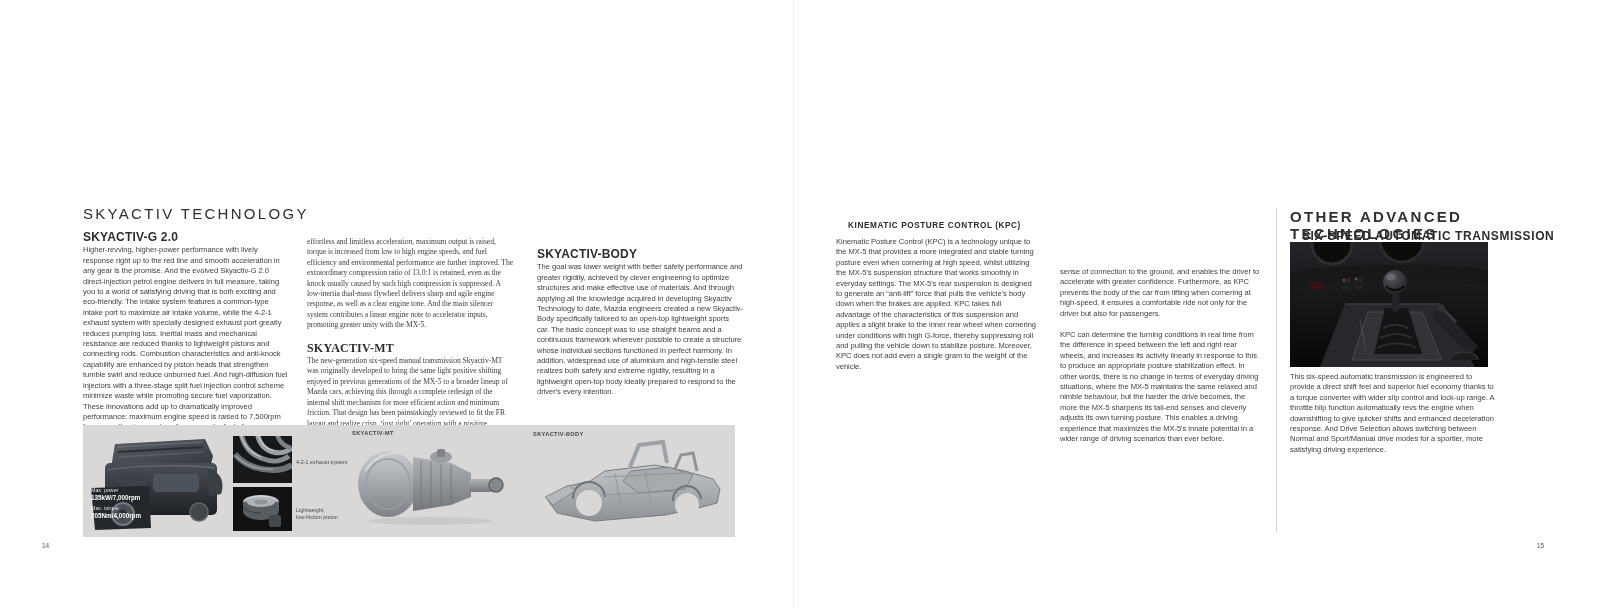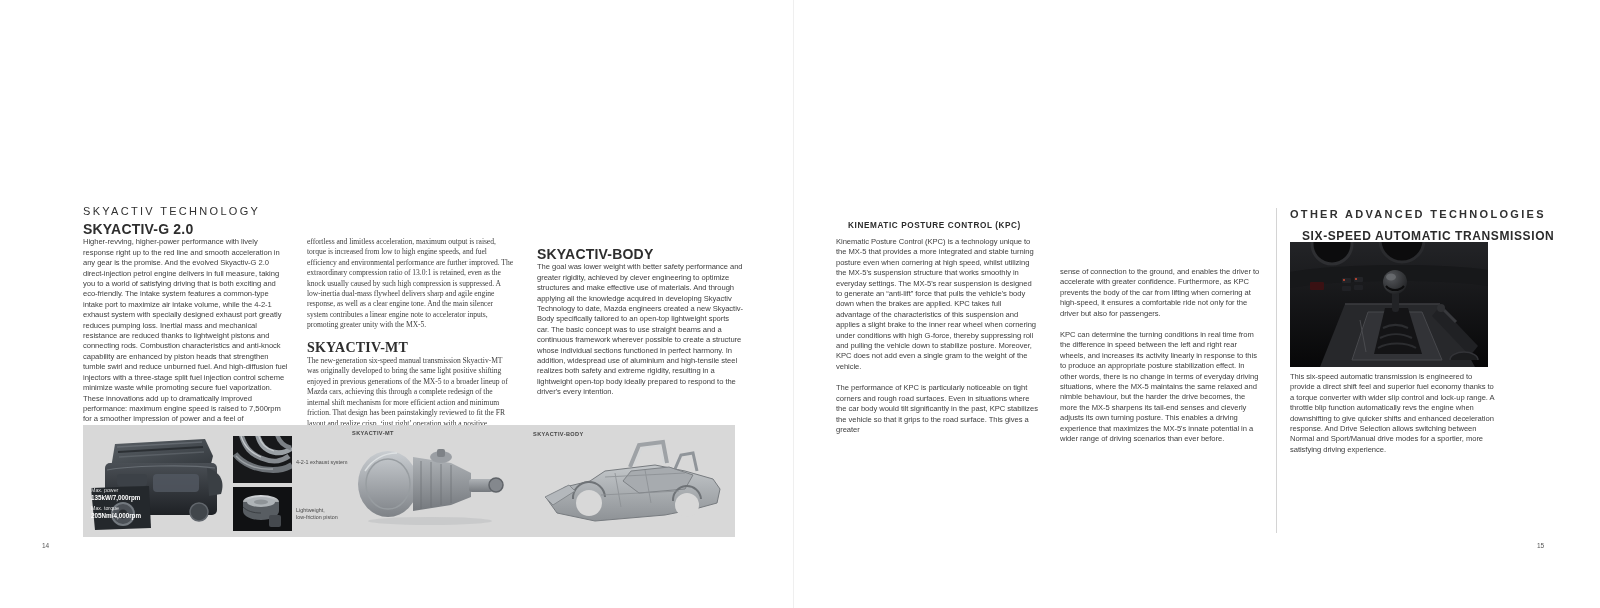"SKYACTIV TECHNOLOGY" .section-title { font-size: 11px -> 15px }
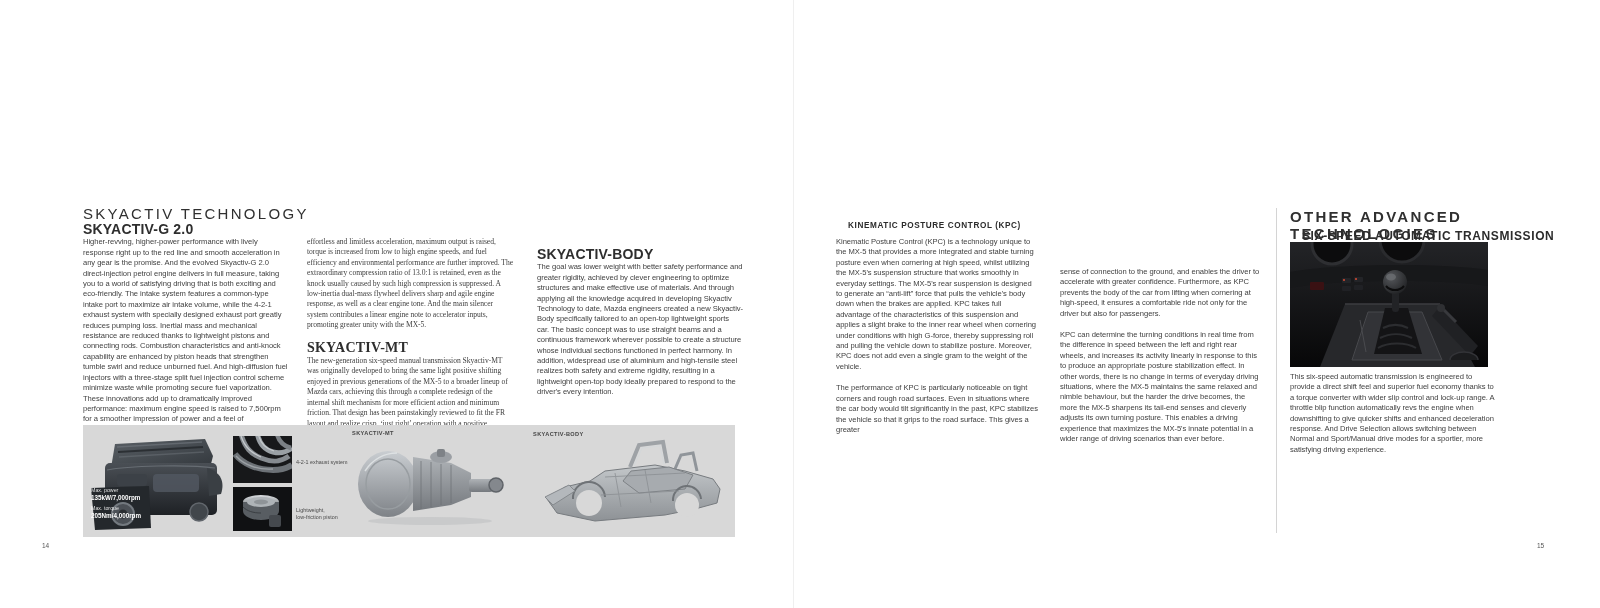"SKYACTIV-G 2.0" .col h4 { font-size: 14px -> 12px; margin: 0 0 3px 0 -> 8px 0 3px 0 }
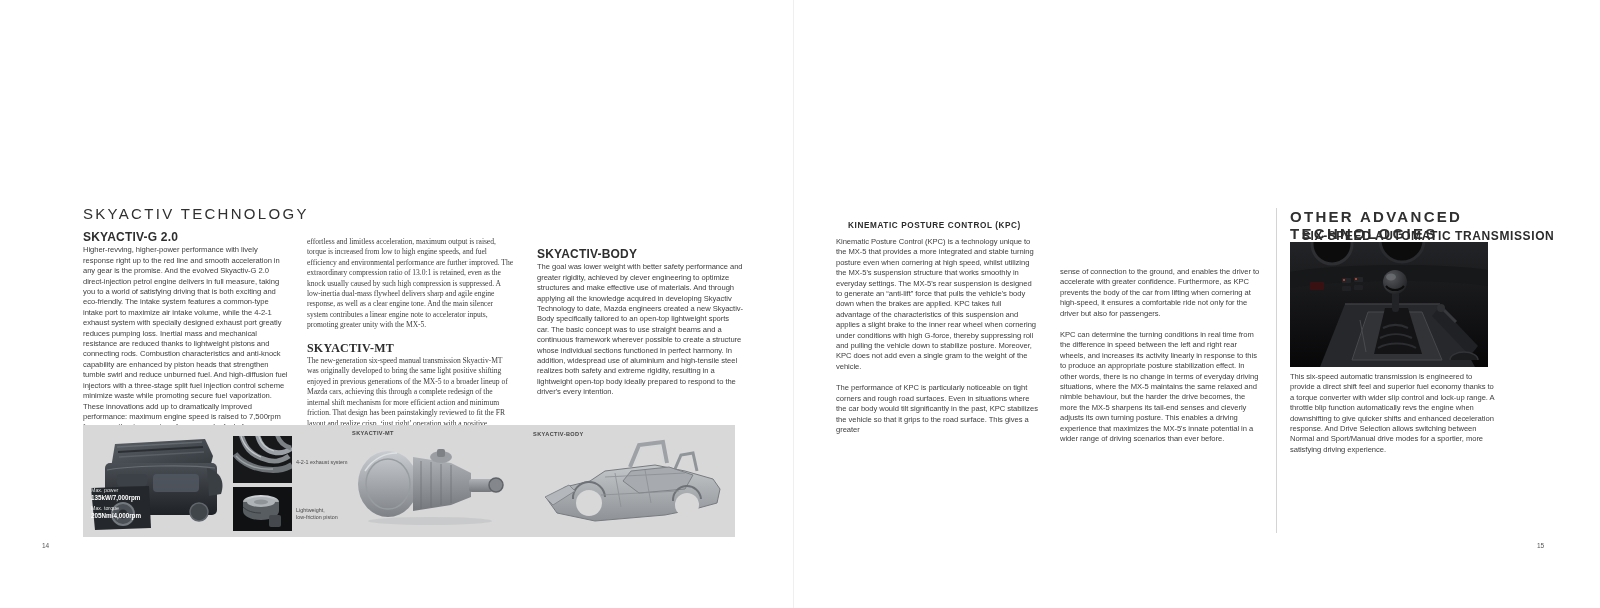"The performance of KPC is" p { html: <p>The performance of KPC is particularly noticeable on tight corners and rough road surfaces. Even in situations where the car body would tilt significantly in the past, KPC stabilizes the vehicle so that it grips to the road surface. This gives a greater</p> -> none }
